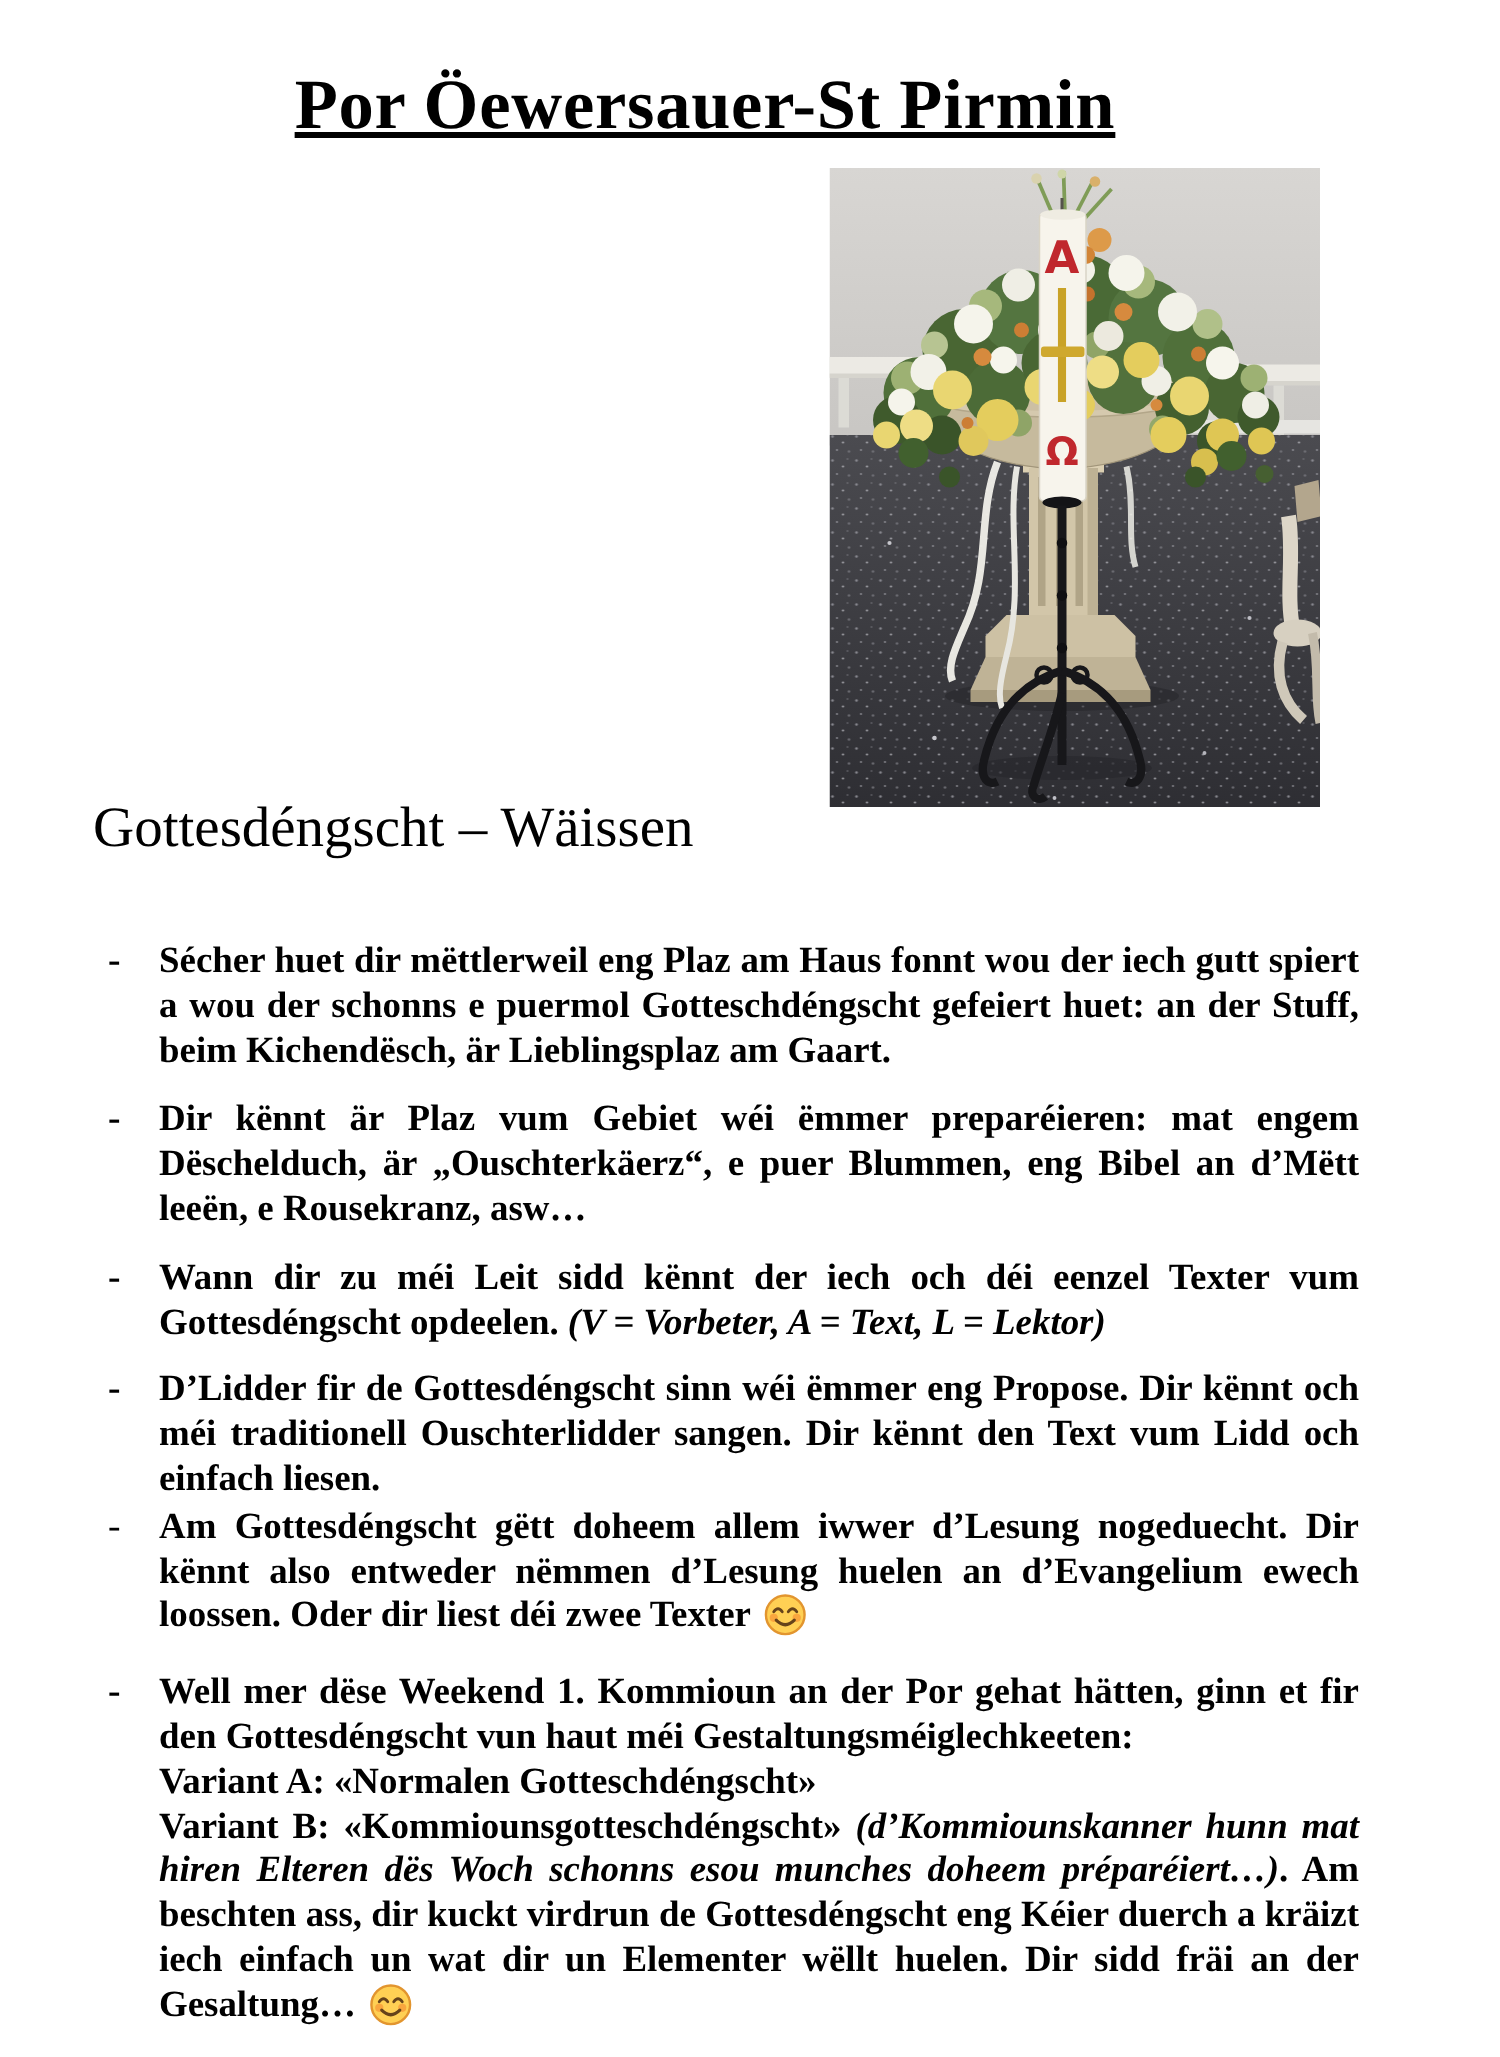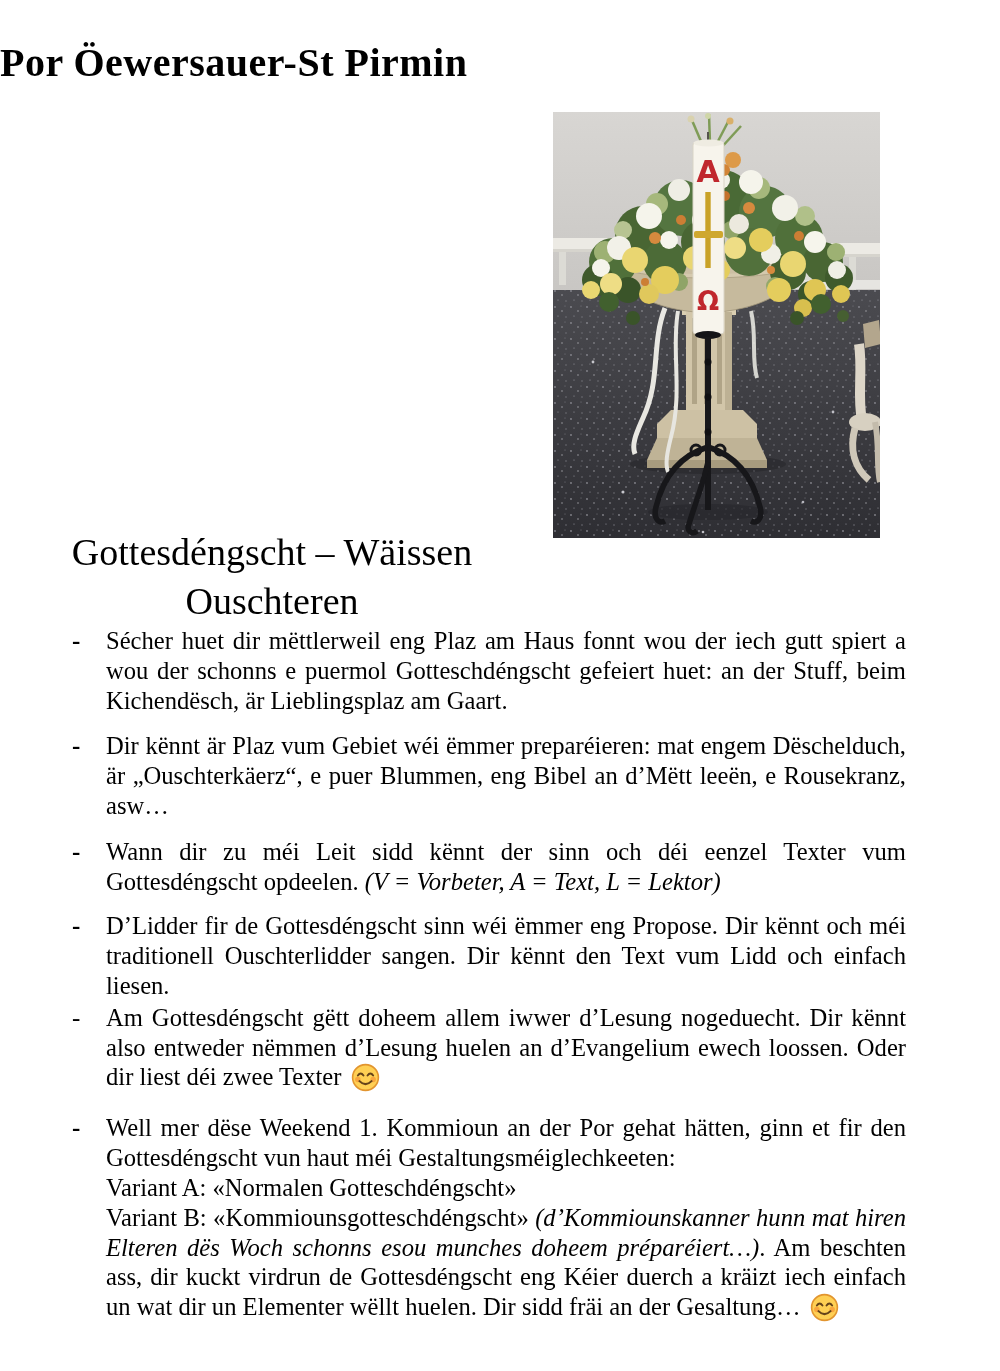"Por Öewersauer-St Pirmin" .doc-title { font-size: 40px -> 47px; text-align: none -> center; text-decoration: none -> underline }
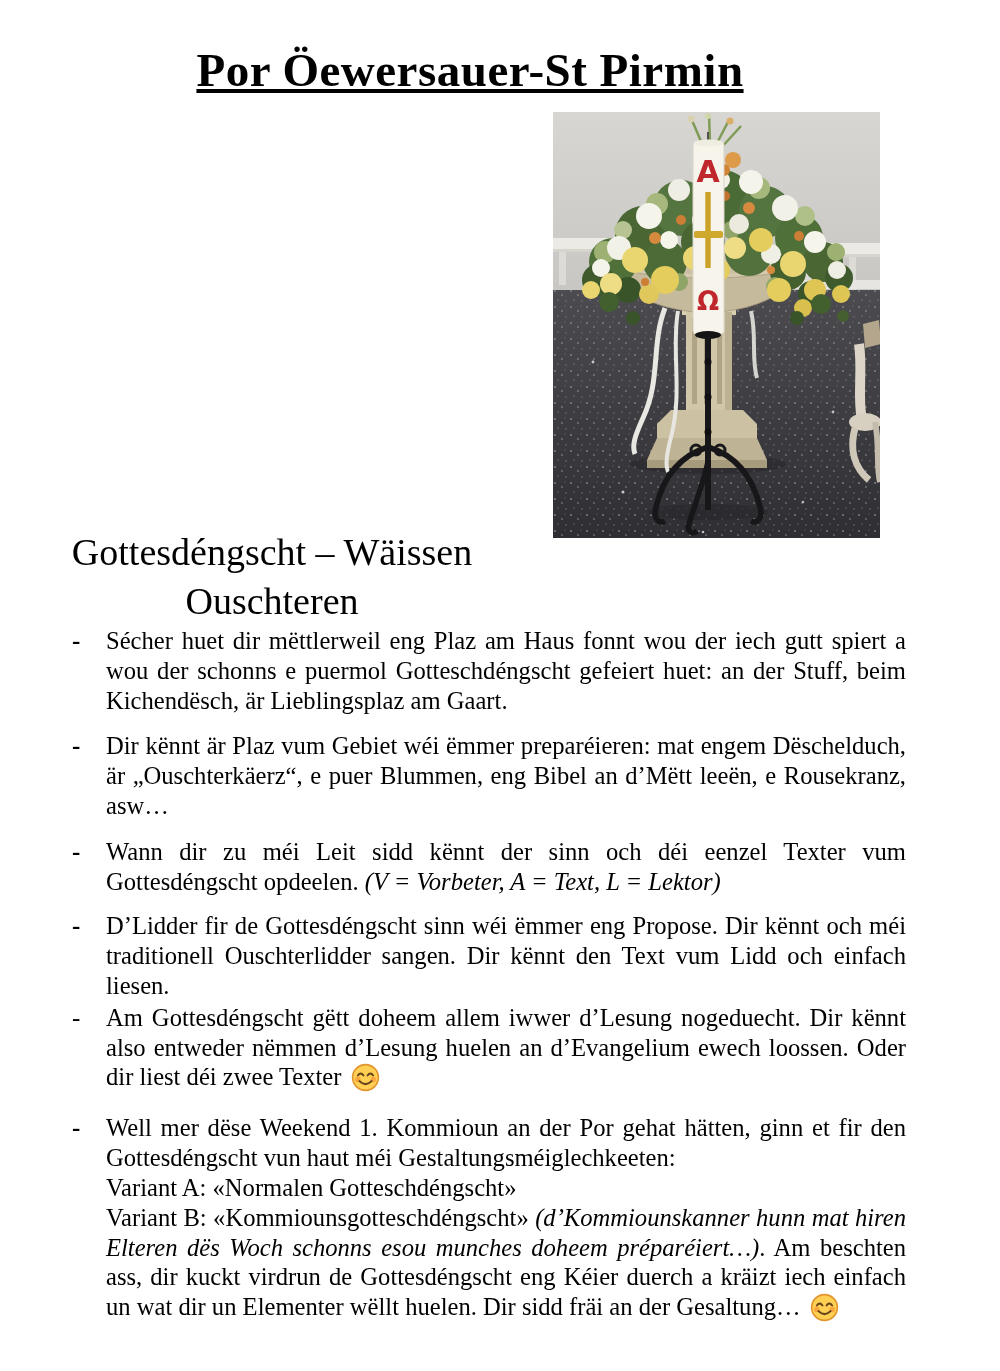"Gottesdéngscht – Wäissen" .section-heading { text-align: center -> none }
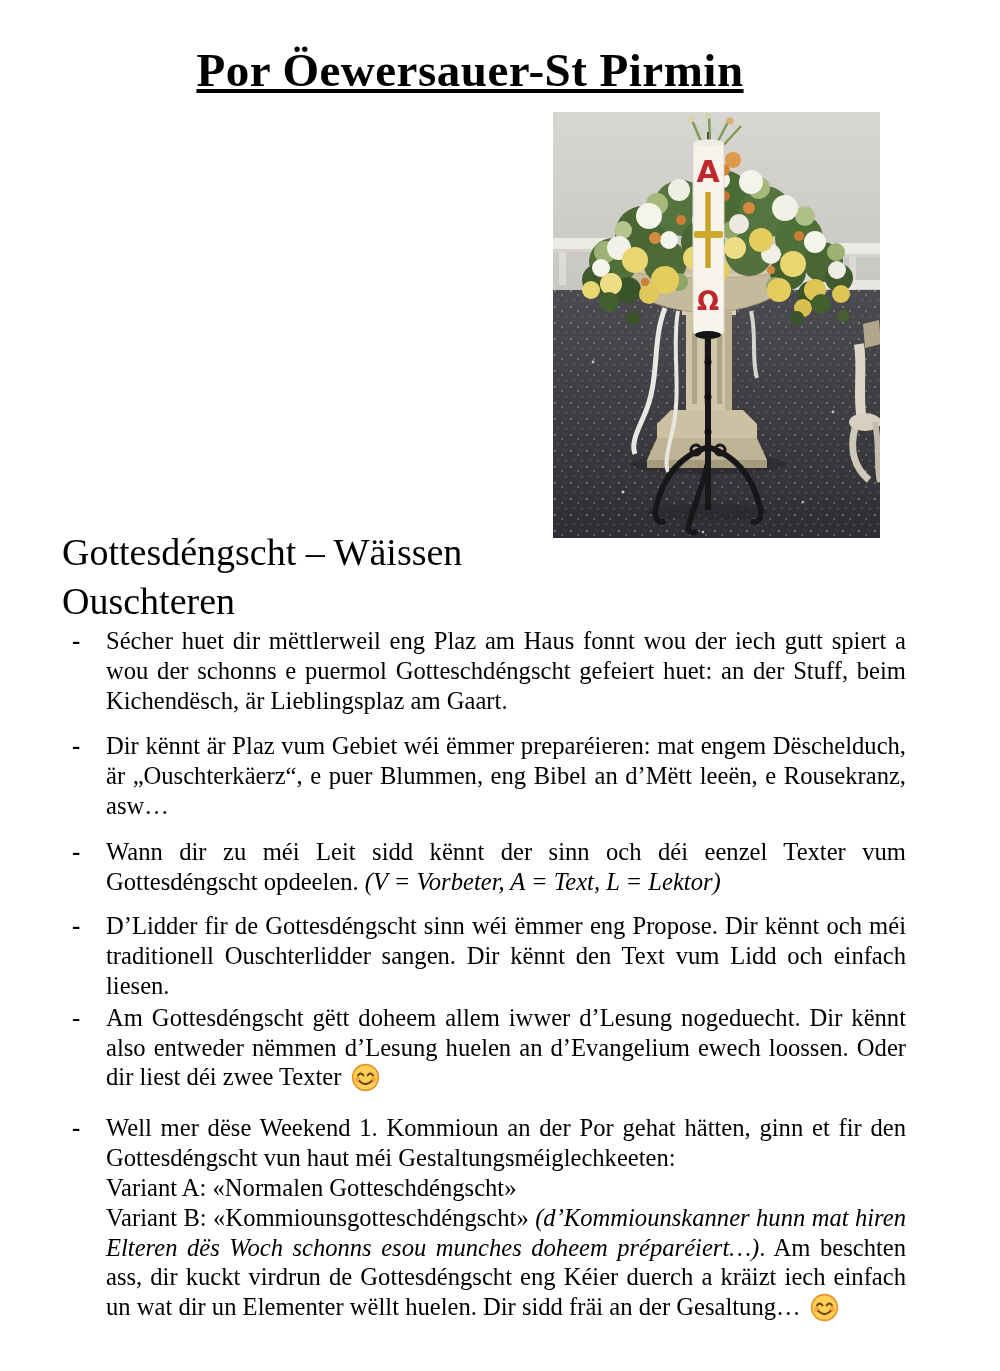"Ouschteren" span { html: <span>Ouschteren</span> -> none }
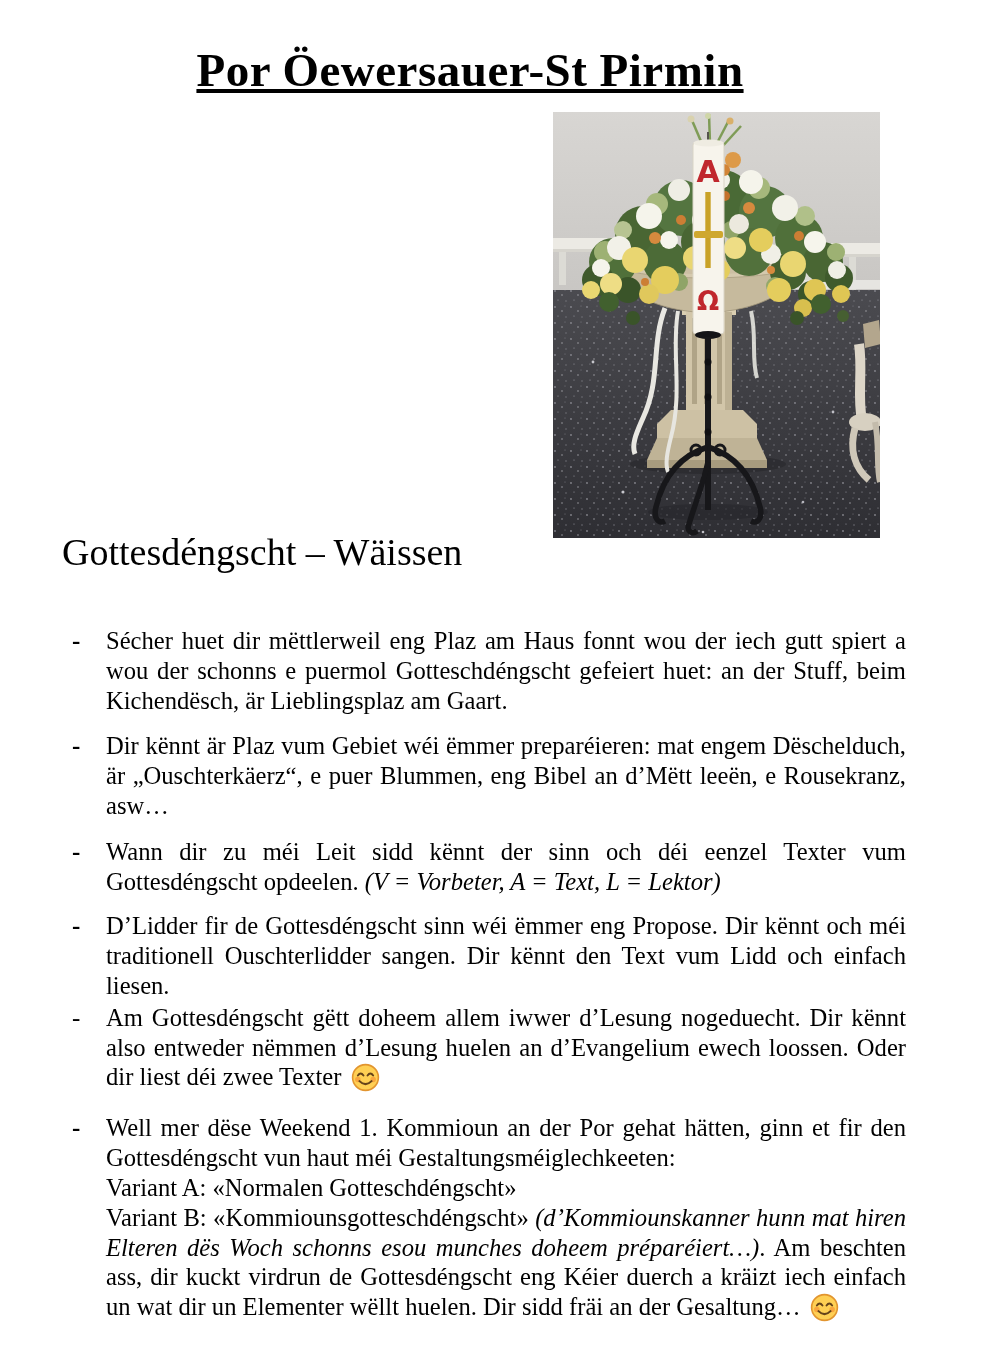"Sécher huet dir mëttlerweil eng" .ptext { font-weight: none -> bold }
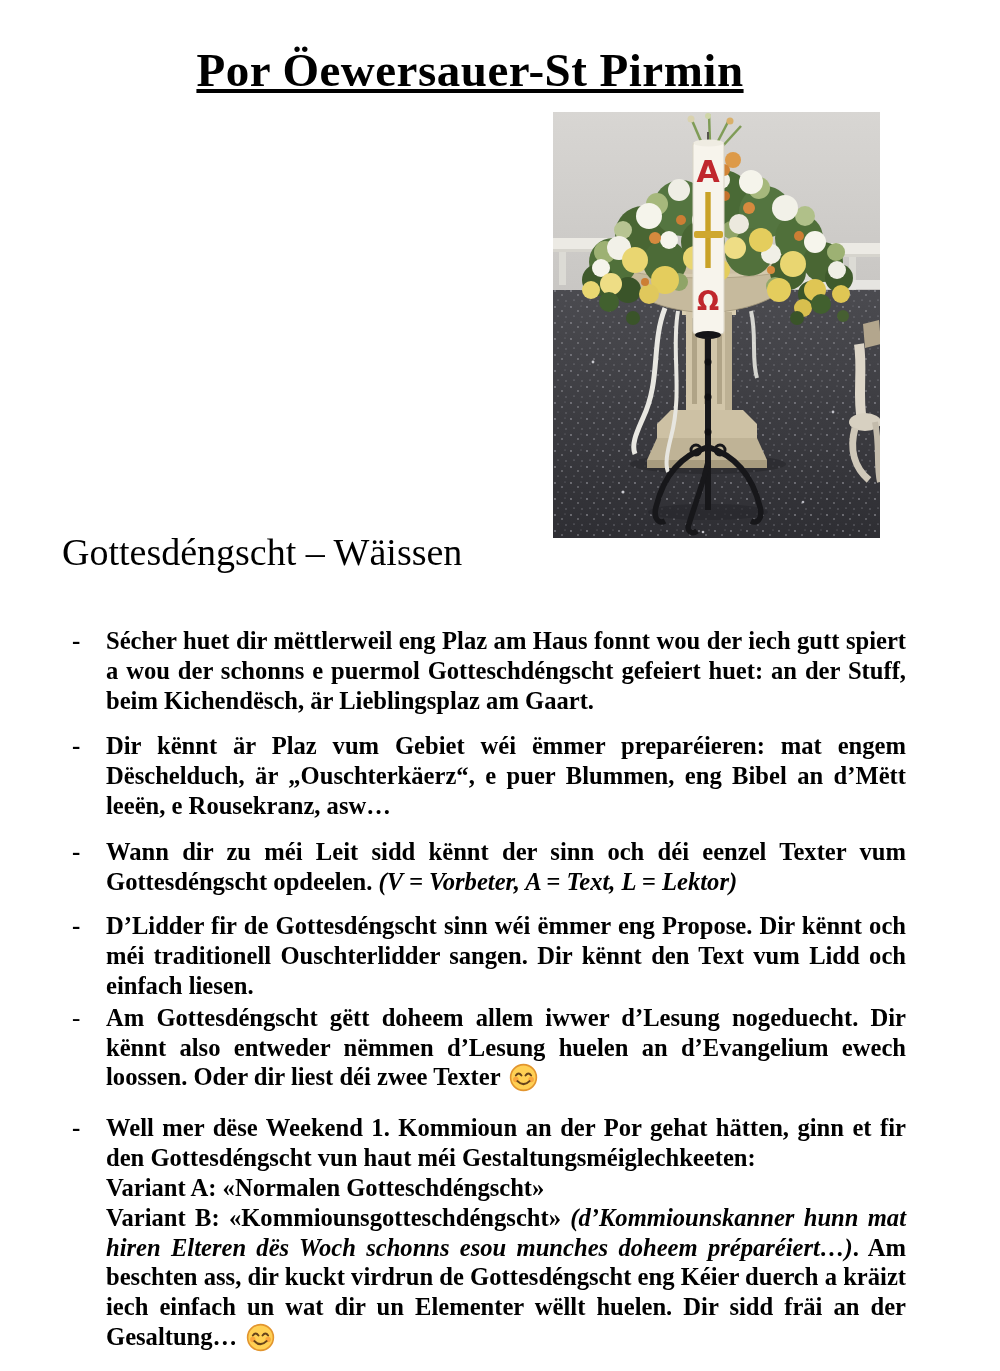"Wann dir zu méi Leit" span { text: sinn -> iech }
